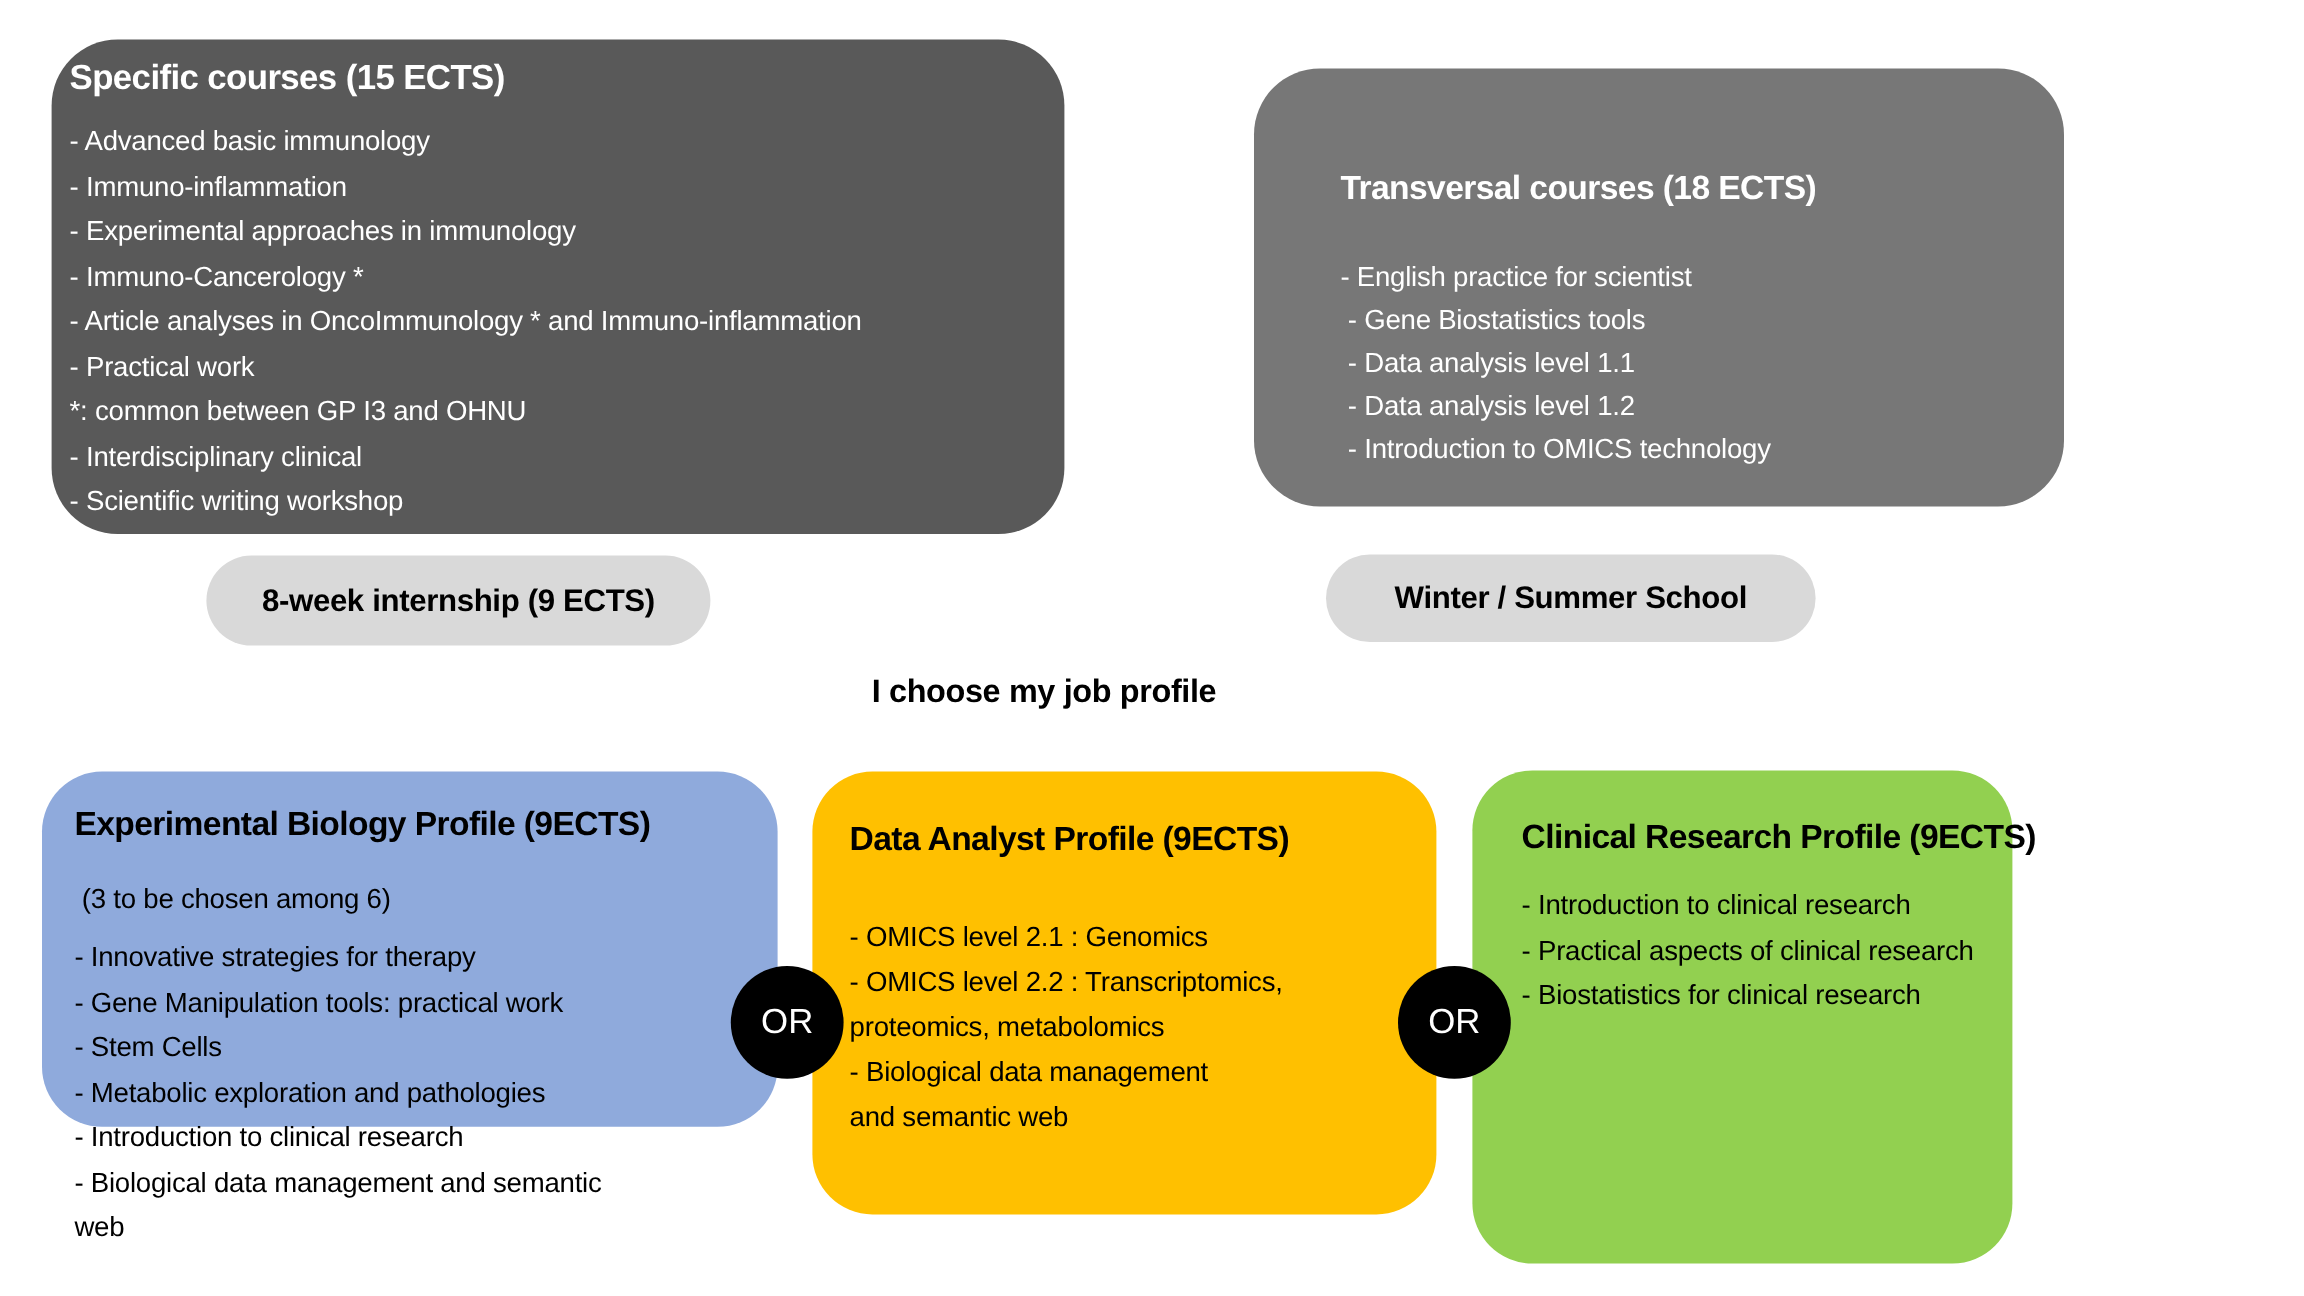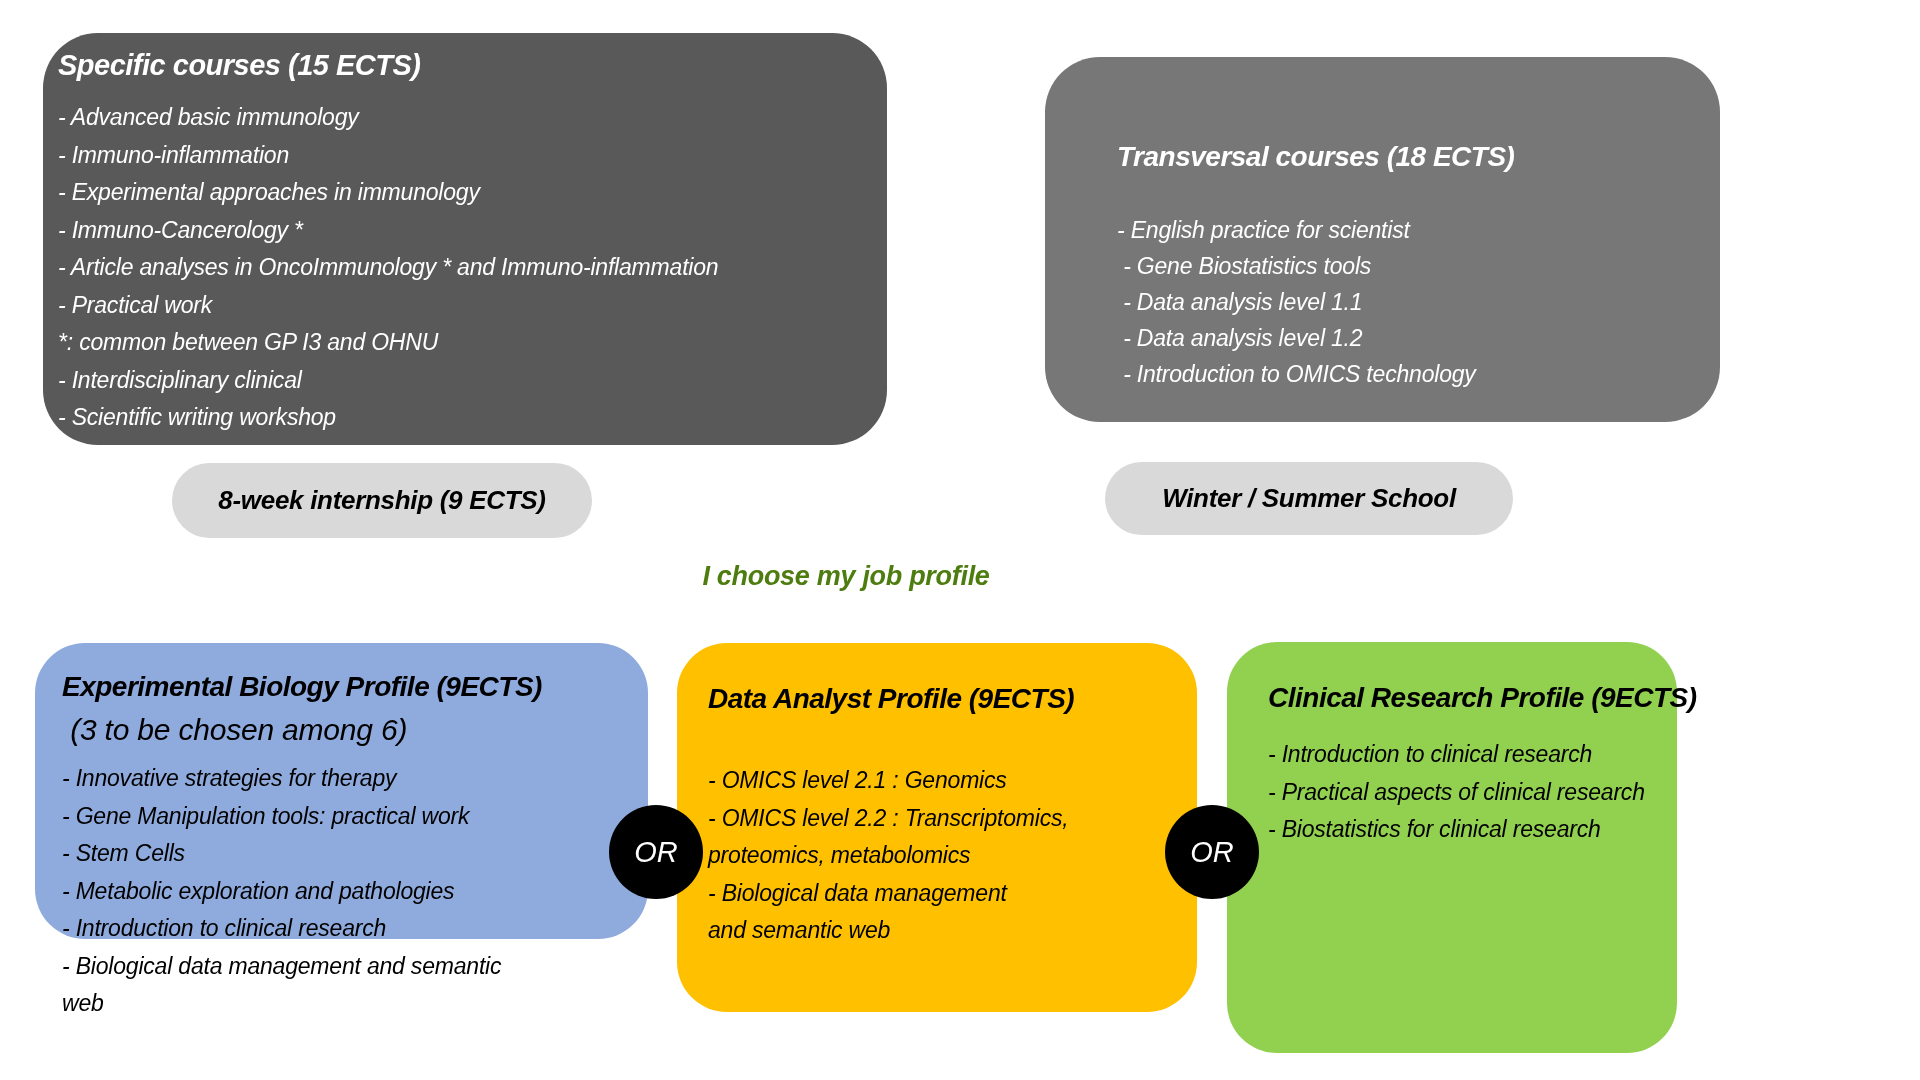"Specific courses (15 ECTS)" .stage { font-style: italic -> none }
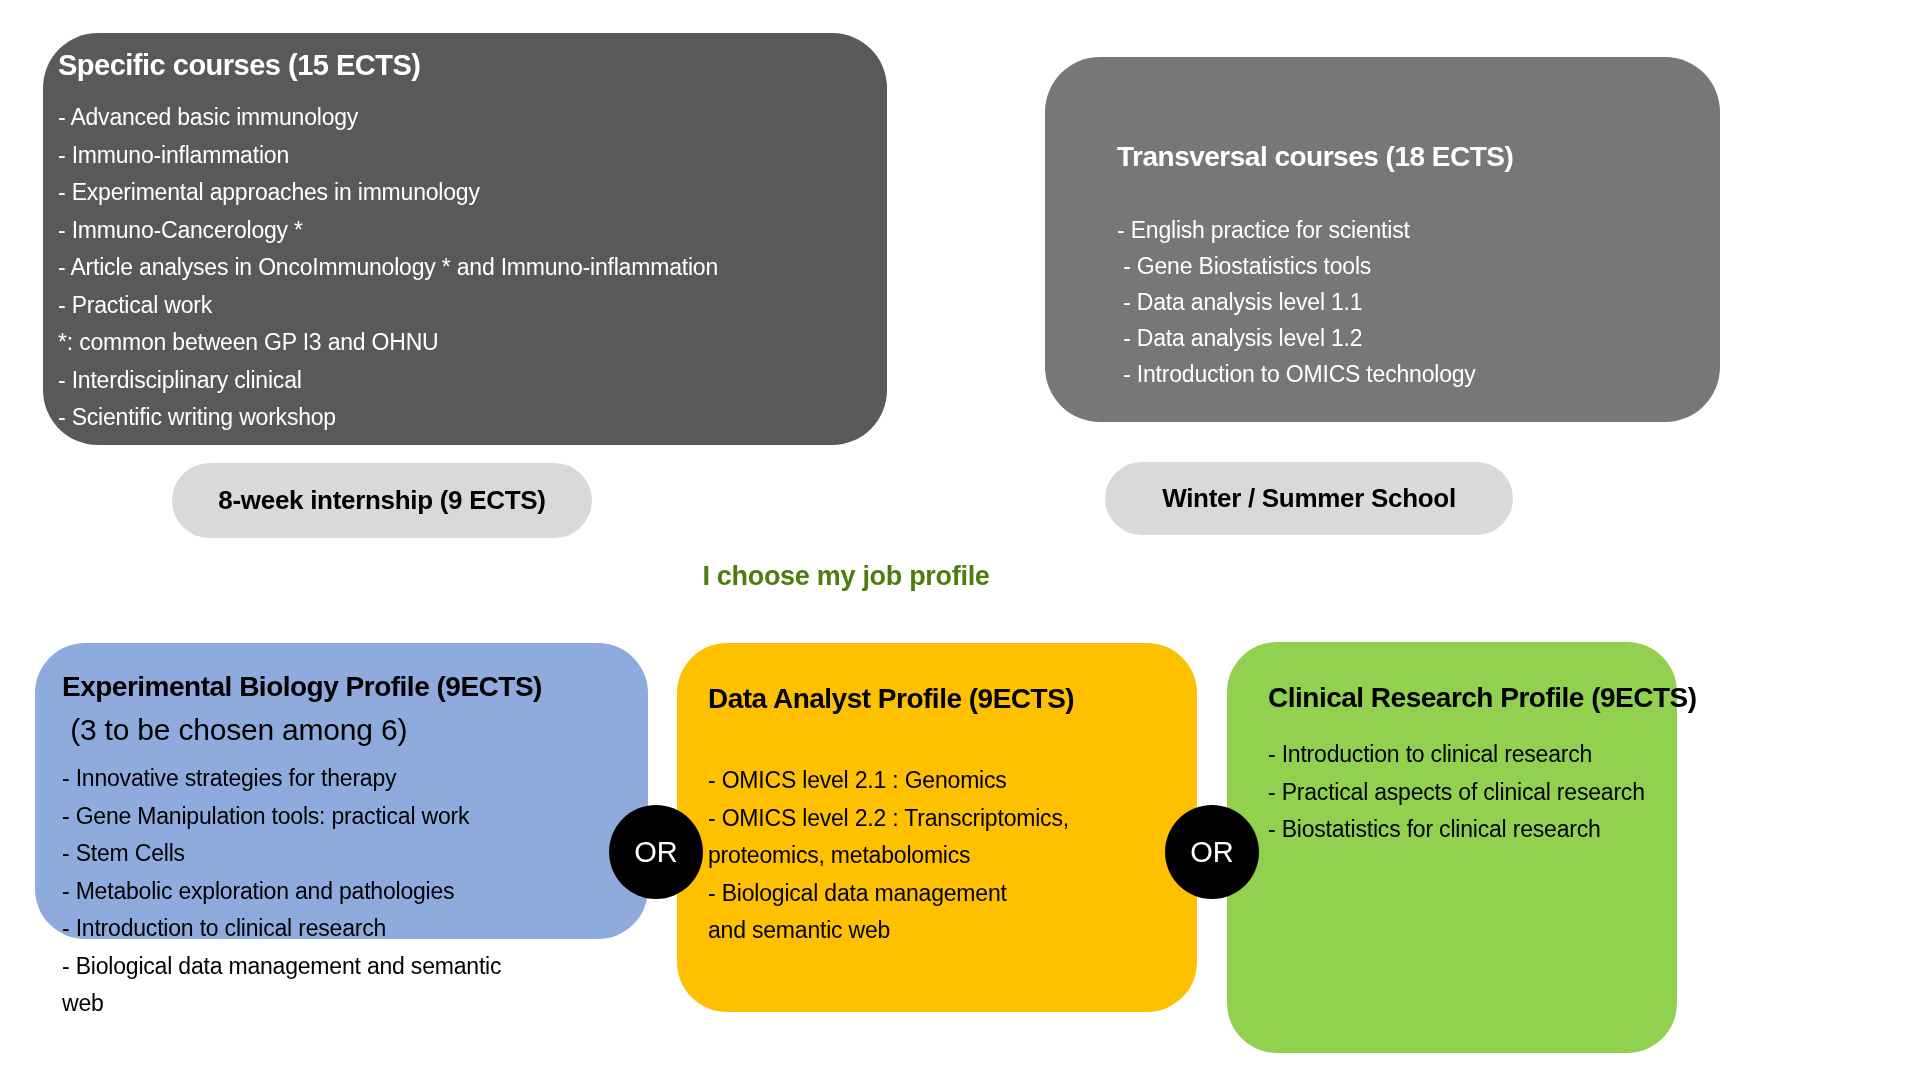"I choose my job profile" .choose { color: #4d7c0f -> #000000; left: 608px -> 632px }
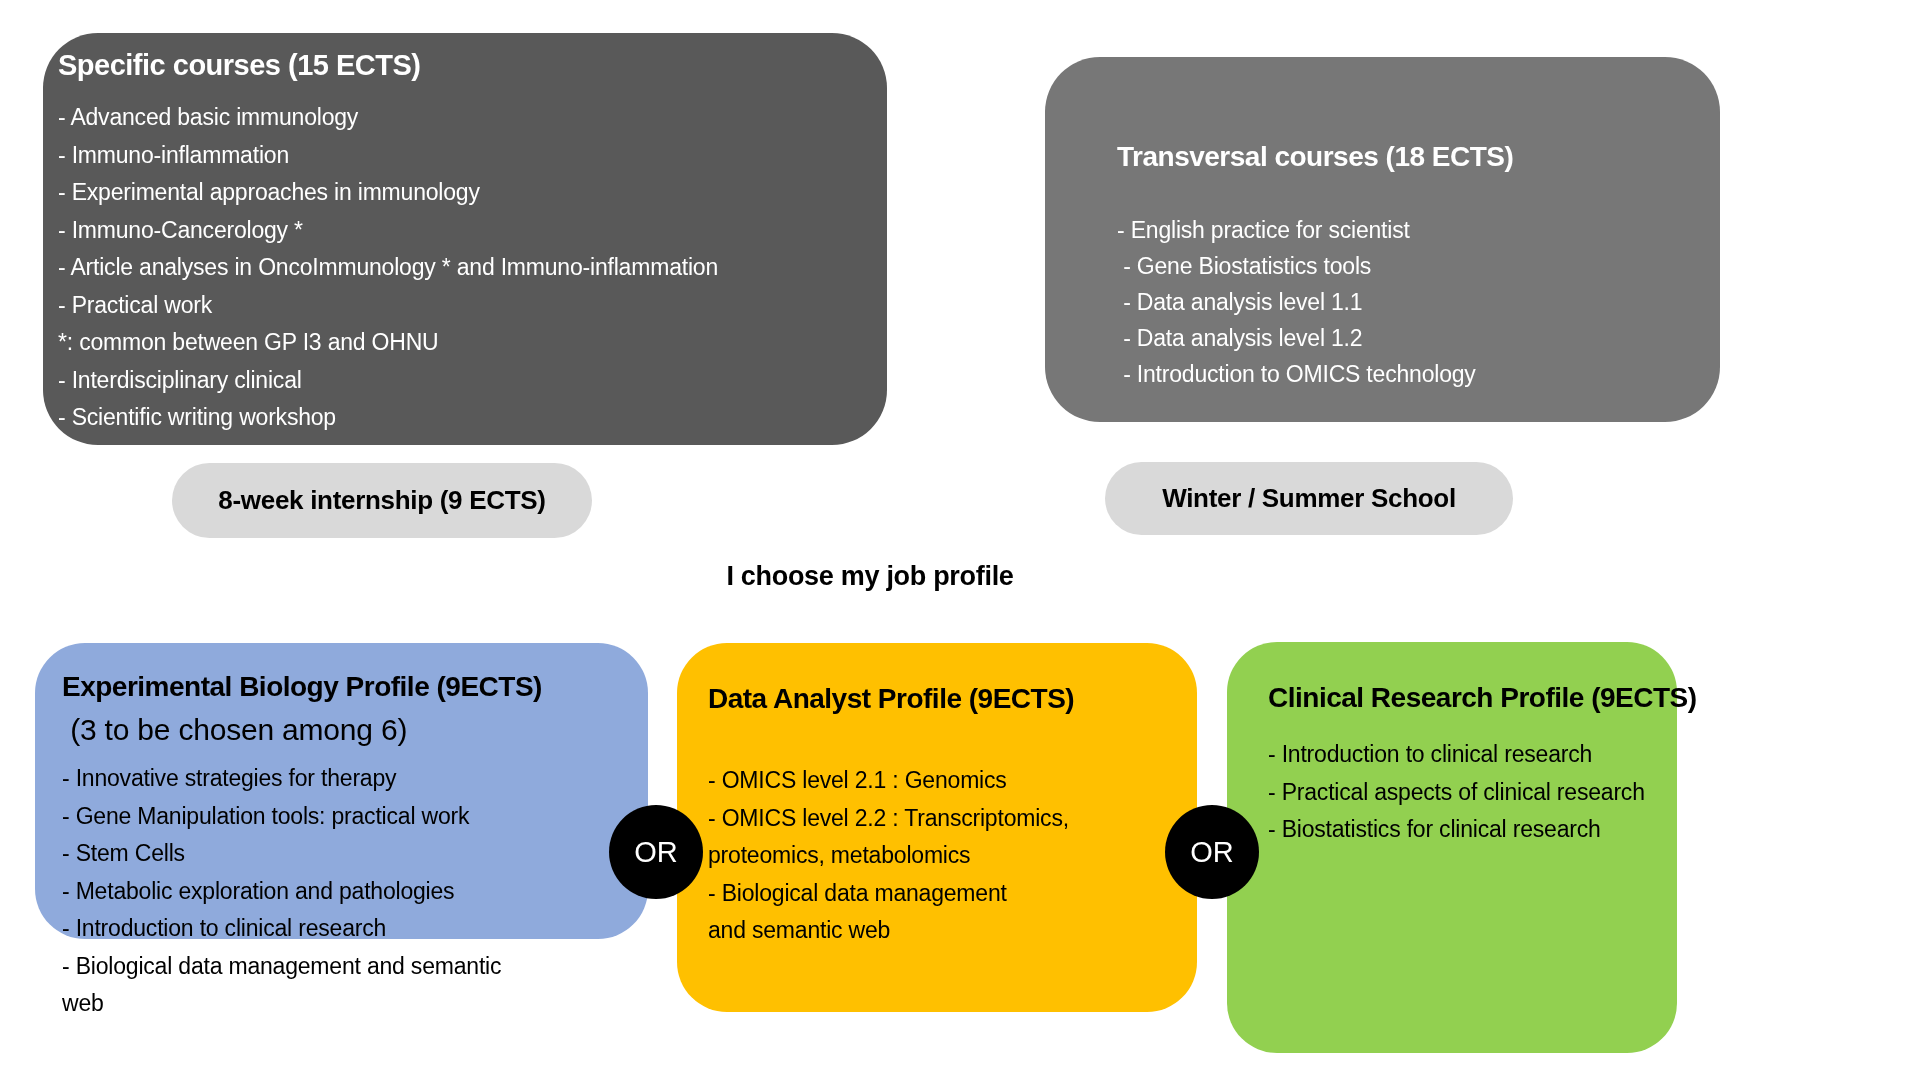"(3 to be chosen among" .blue .subtitle { font-size: 30px -> 23px; margin-top: 5px -> 24px }
